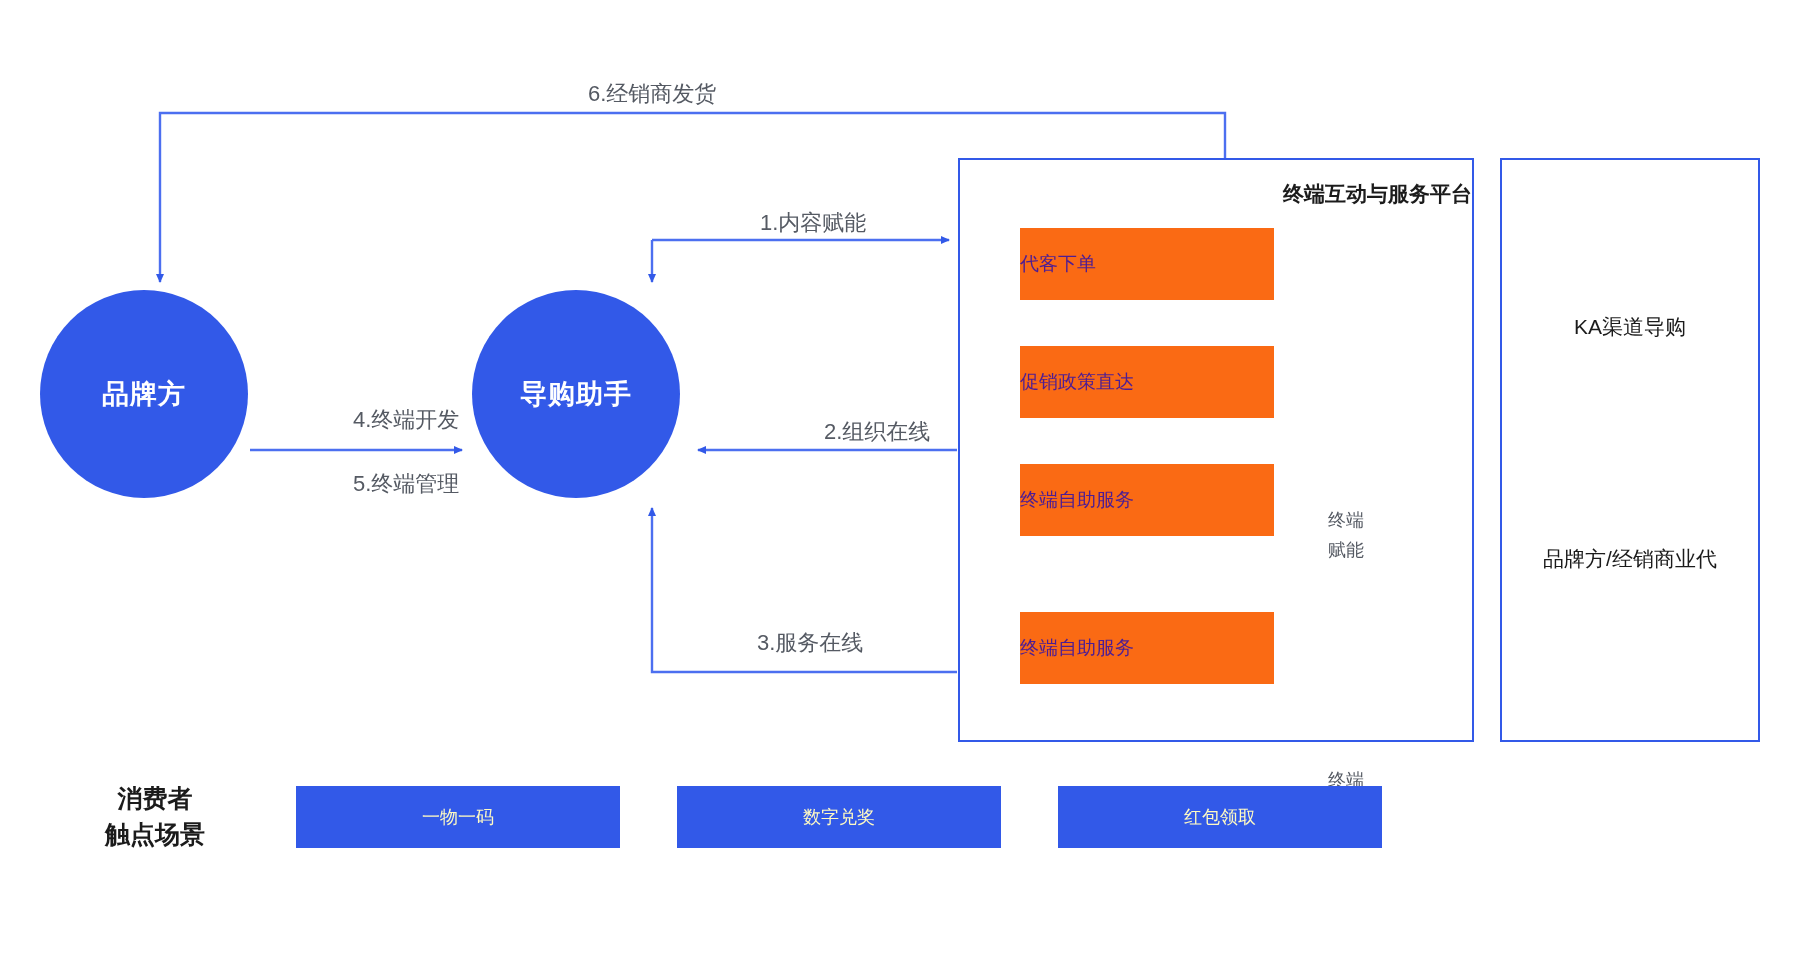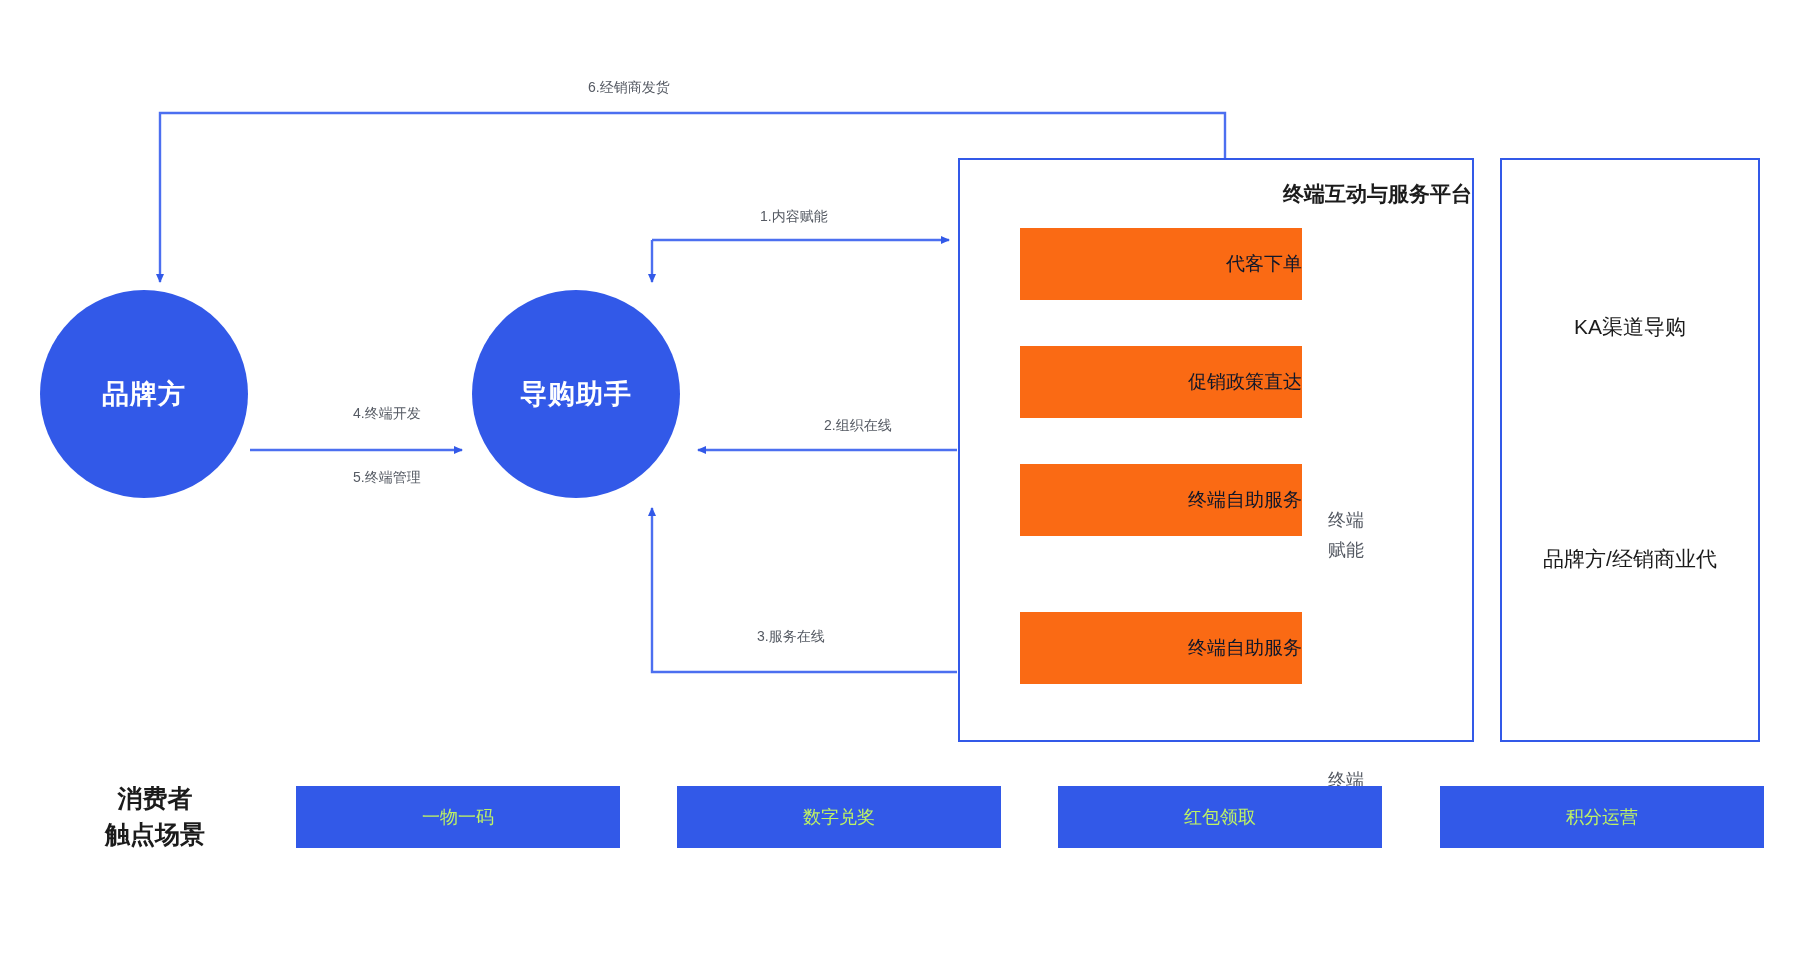"6.经销商发货" .edge-label { font-size: 14px -> 22px }
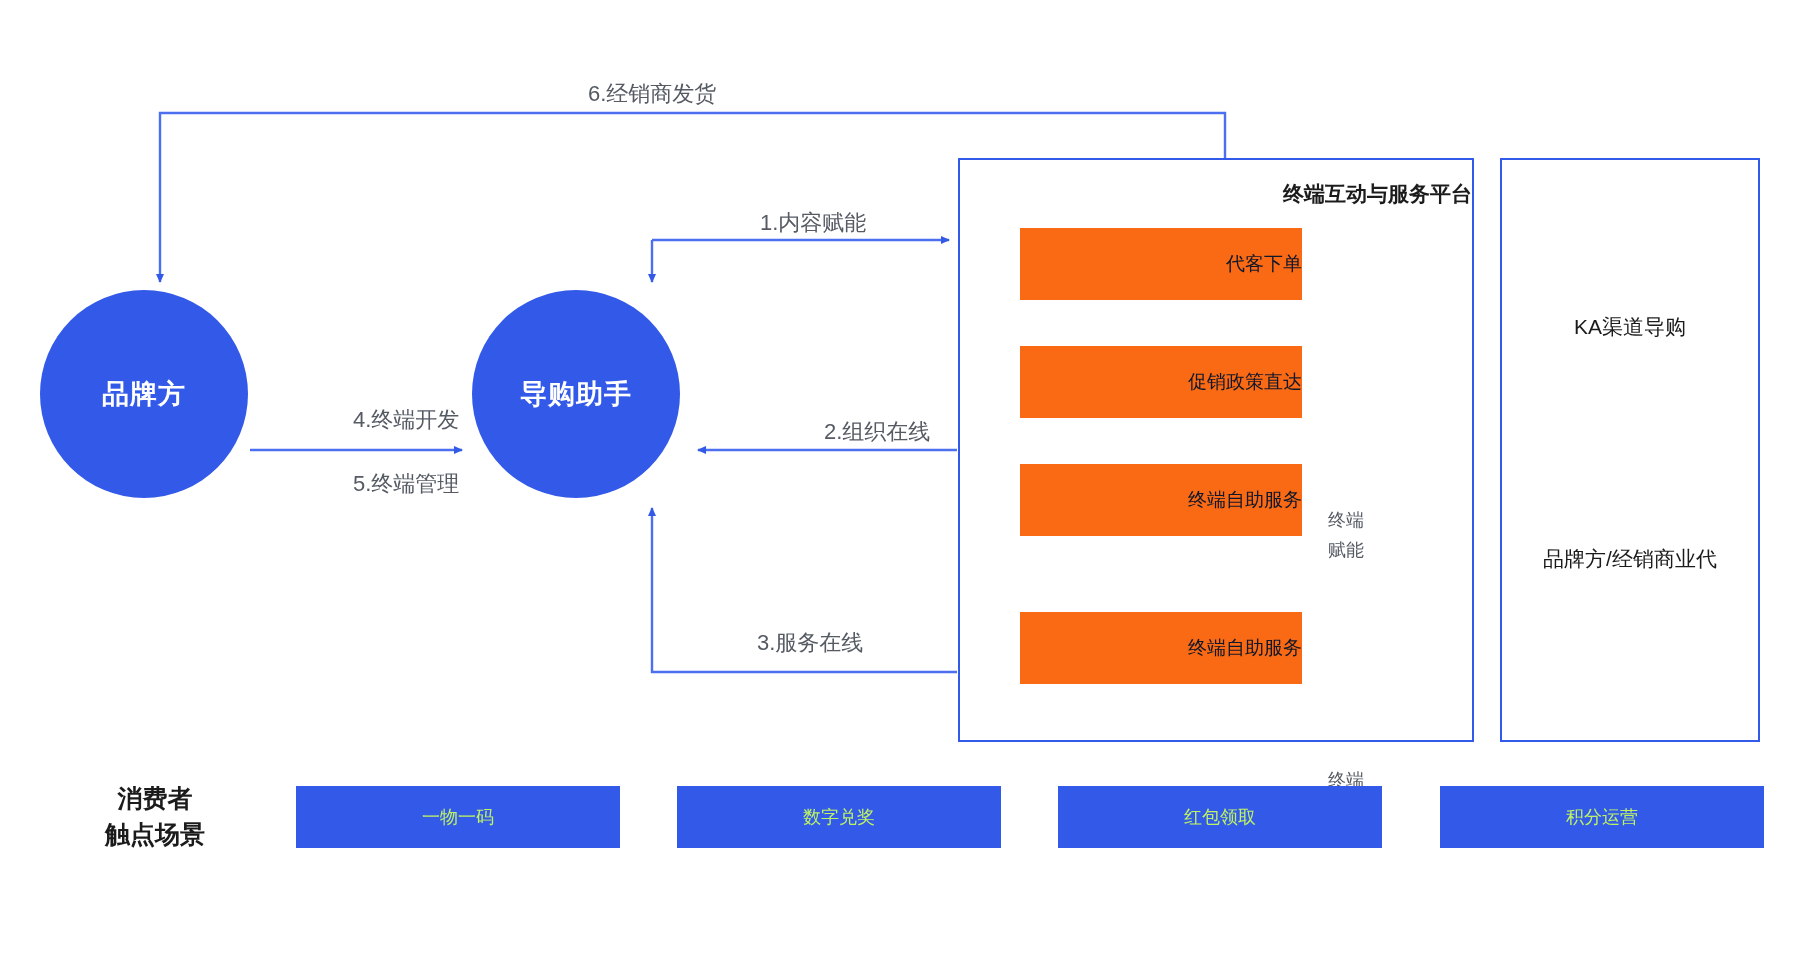"代客下单" .feature-box { color: #0f172a -> #4c1d95; justify-content: flex-end -> flex-start; width: 282px -> 254px }
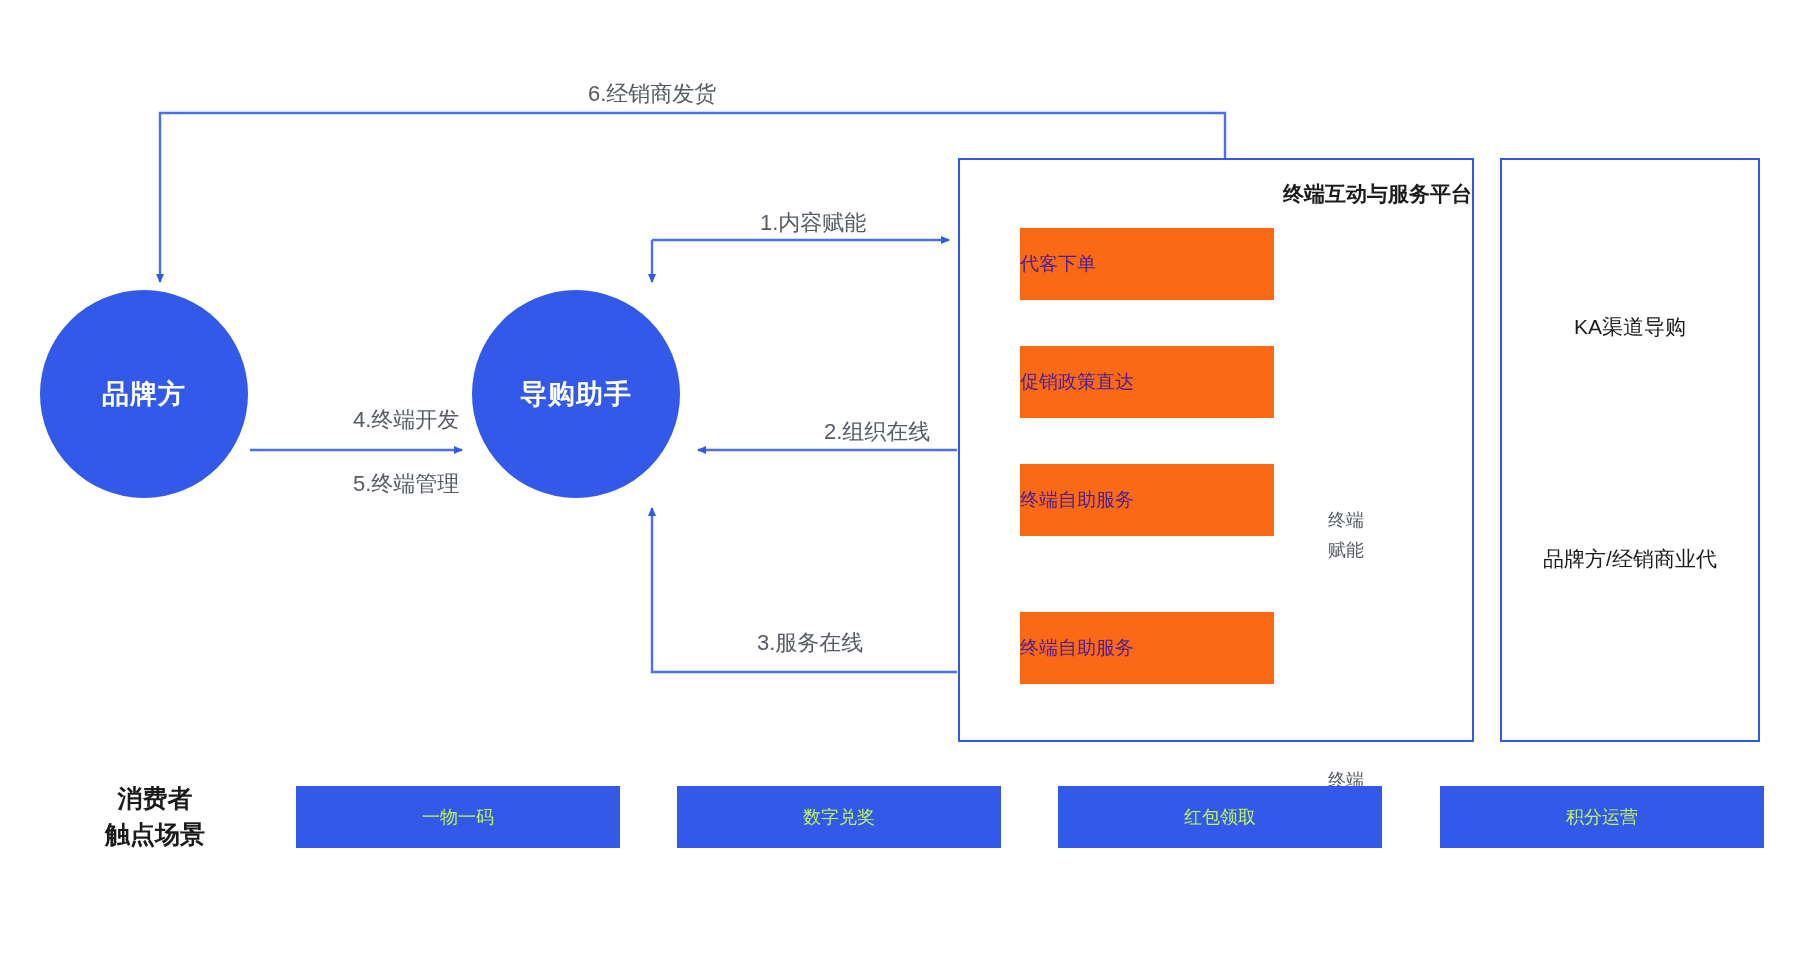"一物一码" .touchpoint-box { color: #bef264 -> #fef9c3 }
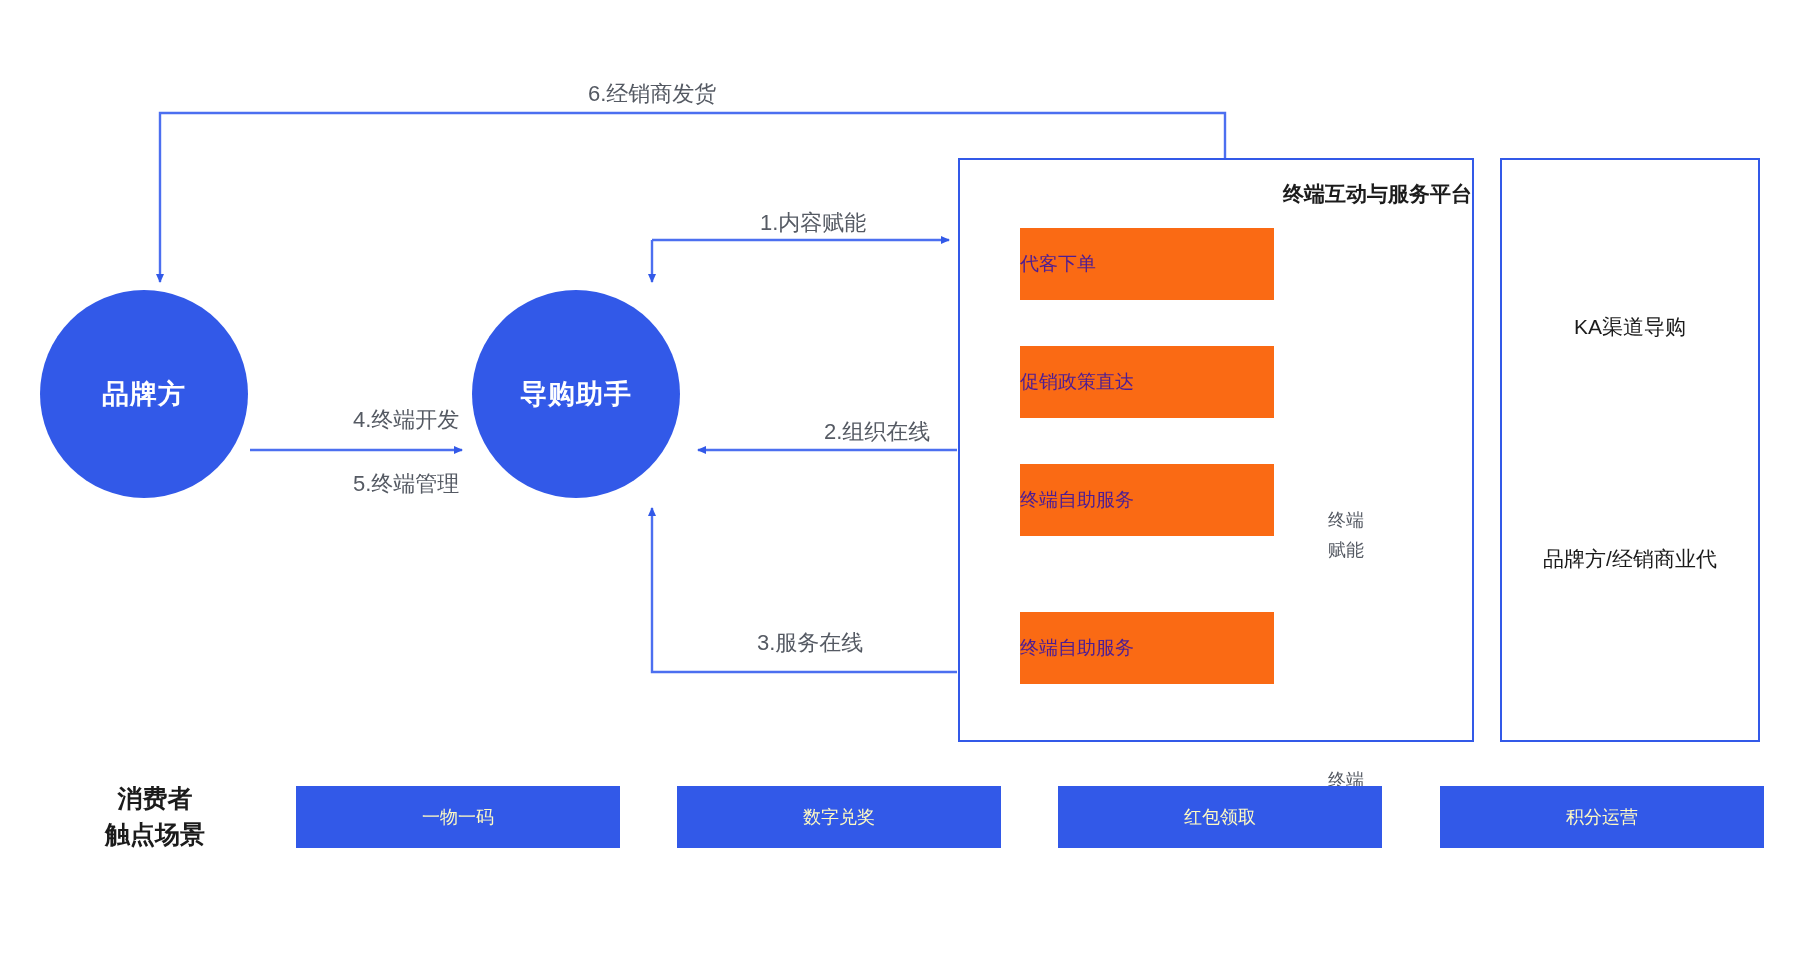"积分运营" div.touchpoint-box { html: <div> <span>积分运营</span> </div> -> none }
